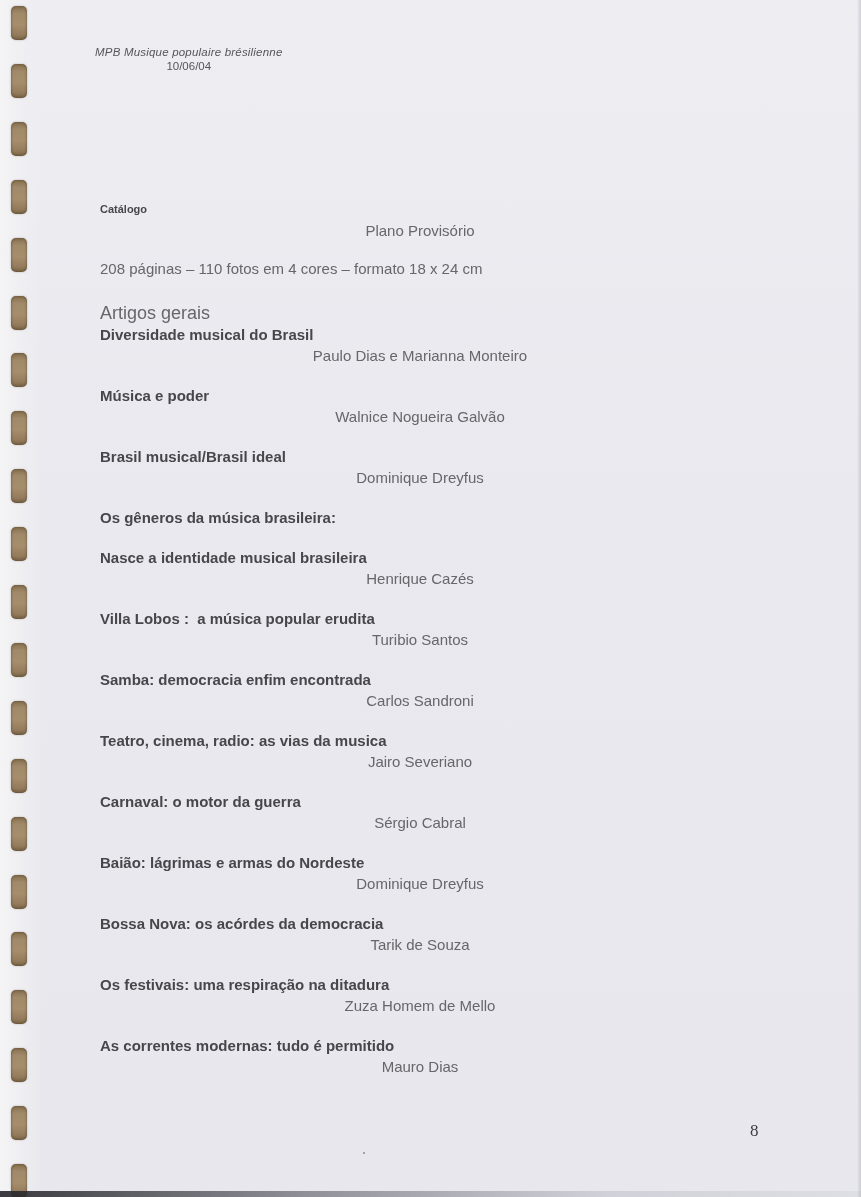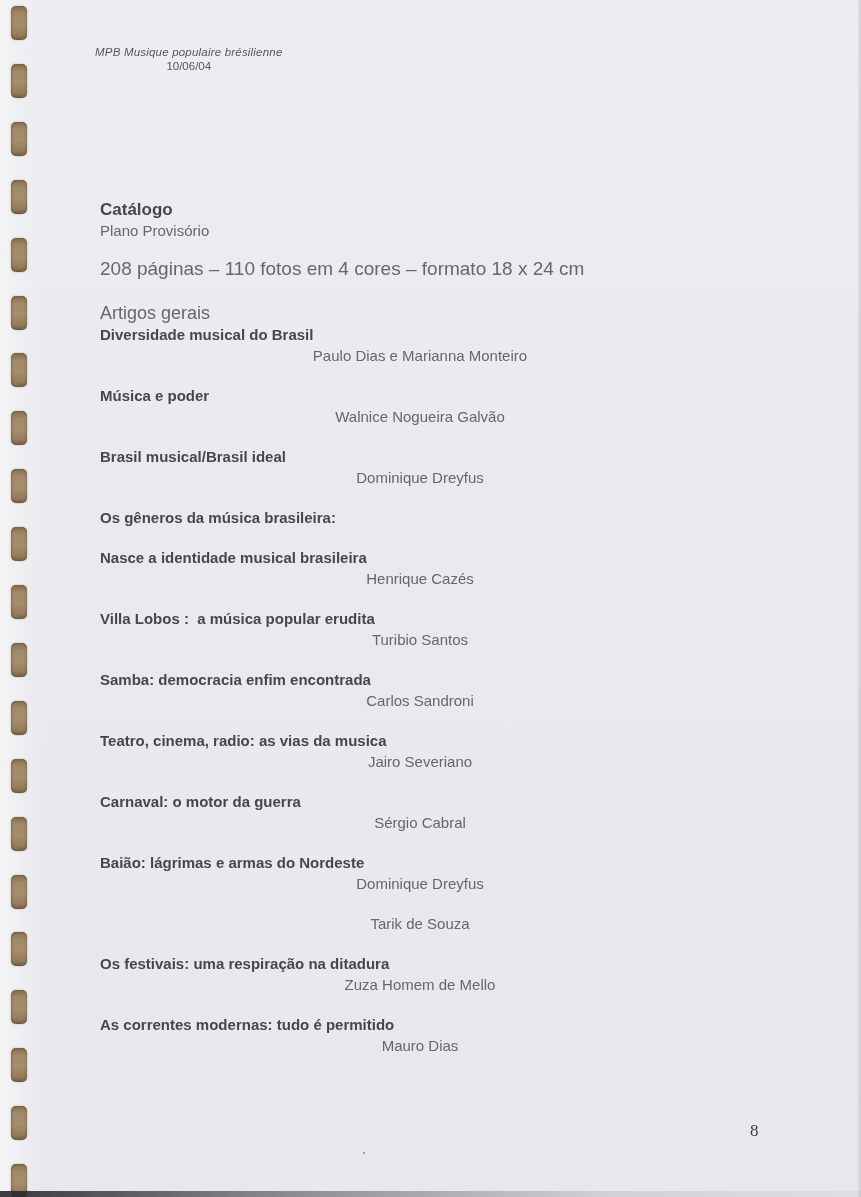"Catálogo" .doc-title { font-size: 17px -> 11px }
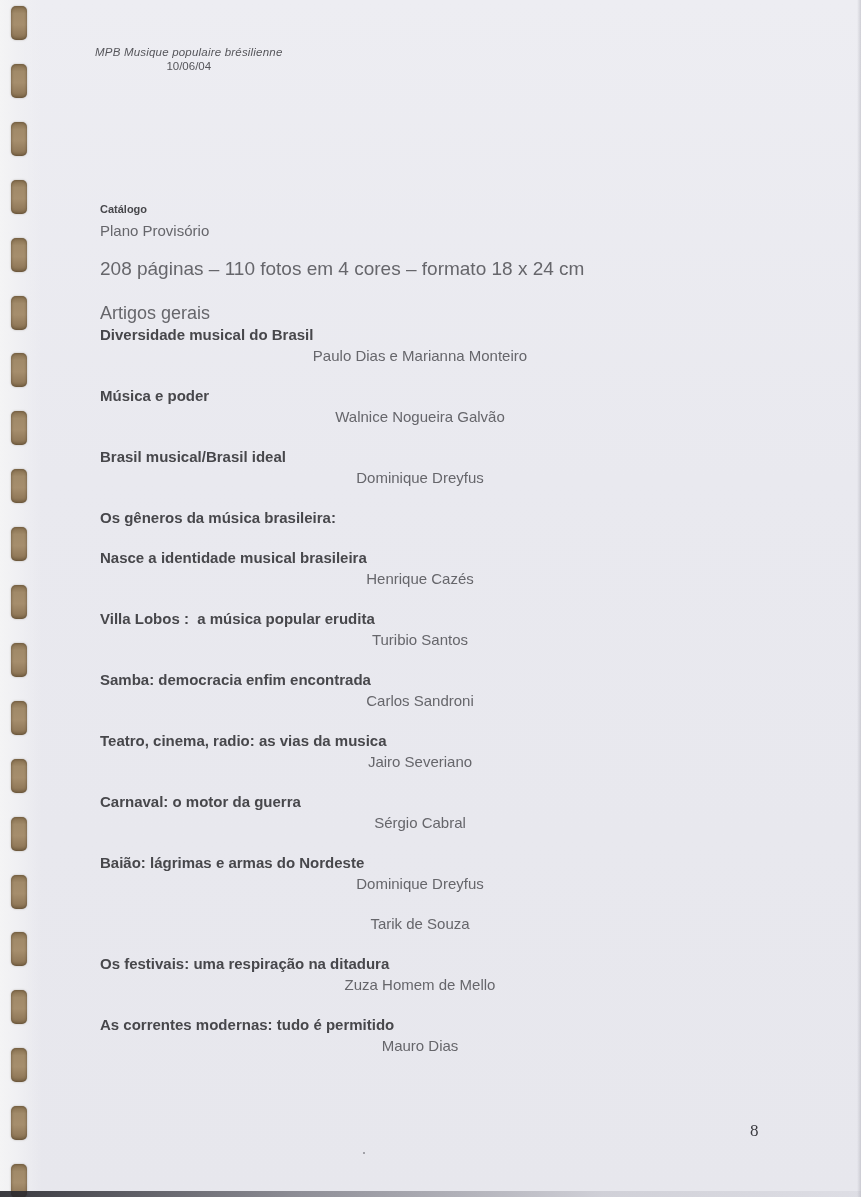"Plano Provisório" .doc-subtitle { text-align: none -> center }
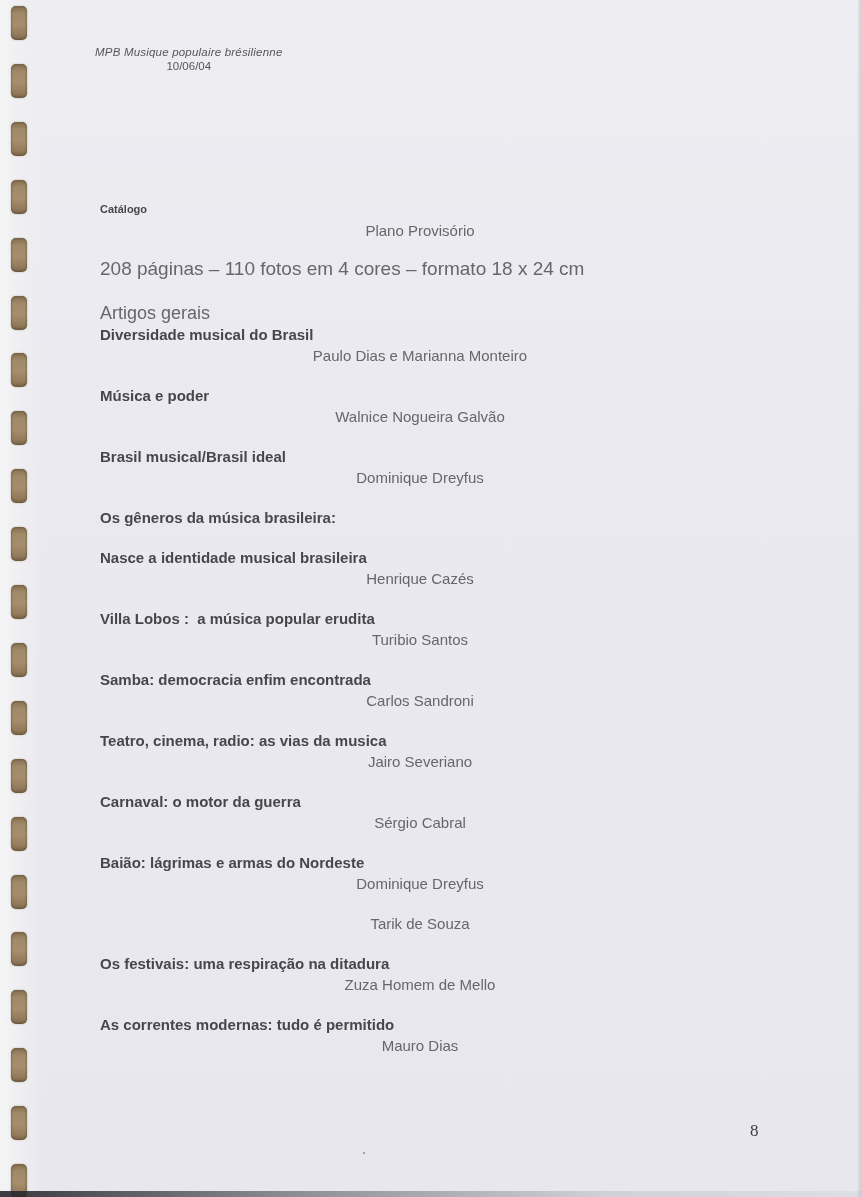"208 páginas – 110 fotos" .format-line { font-size: 19px -> 15px }
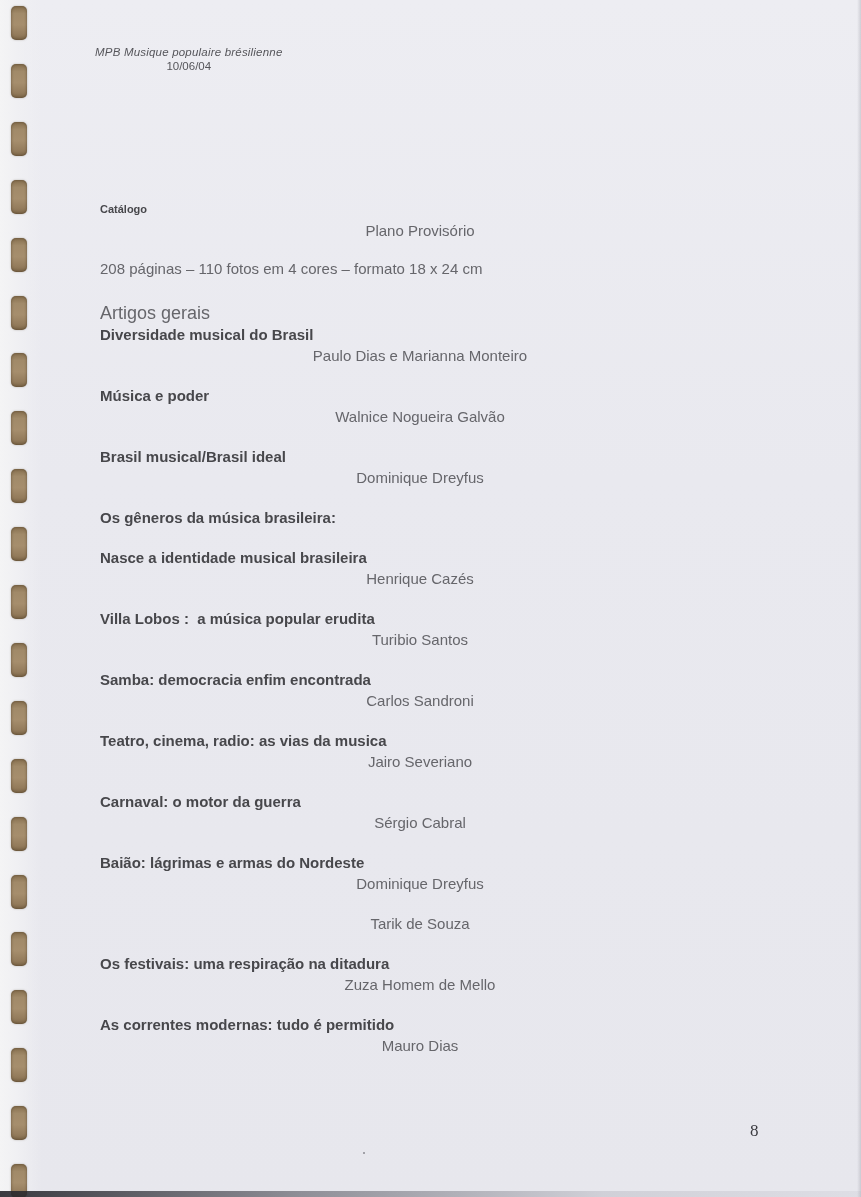"Bossa Nova: os acórdes da" div.sec-title { html: none -> <div>Bossa Nova: os acórdes da democracia</div> }
